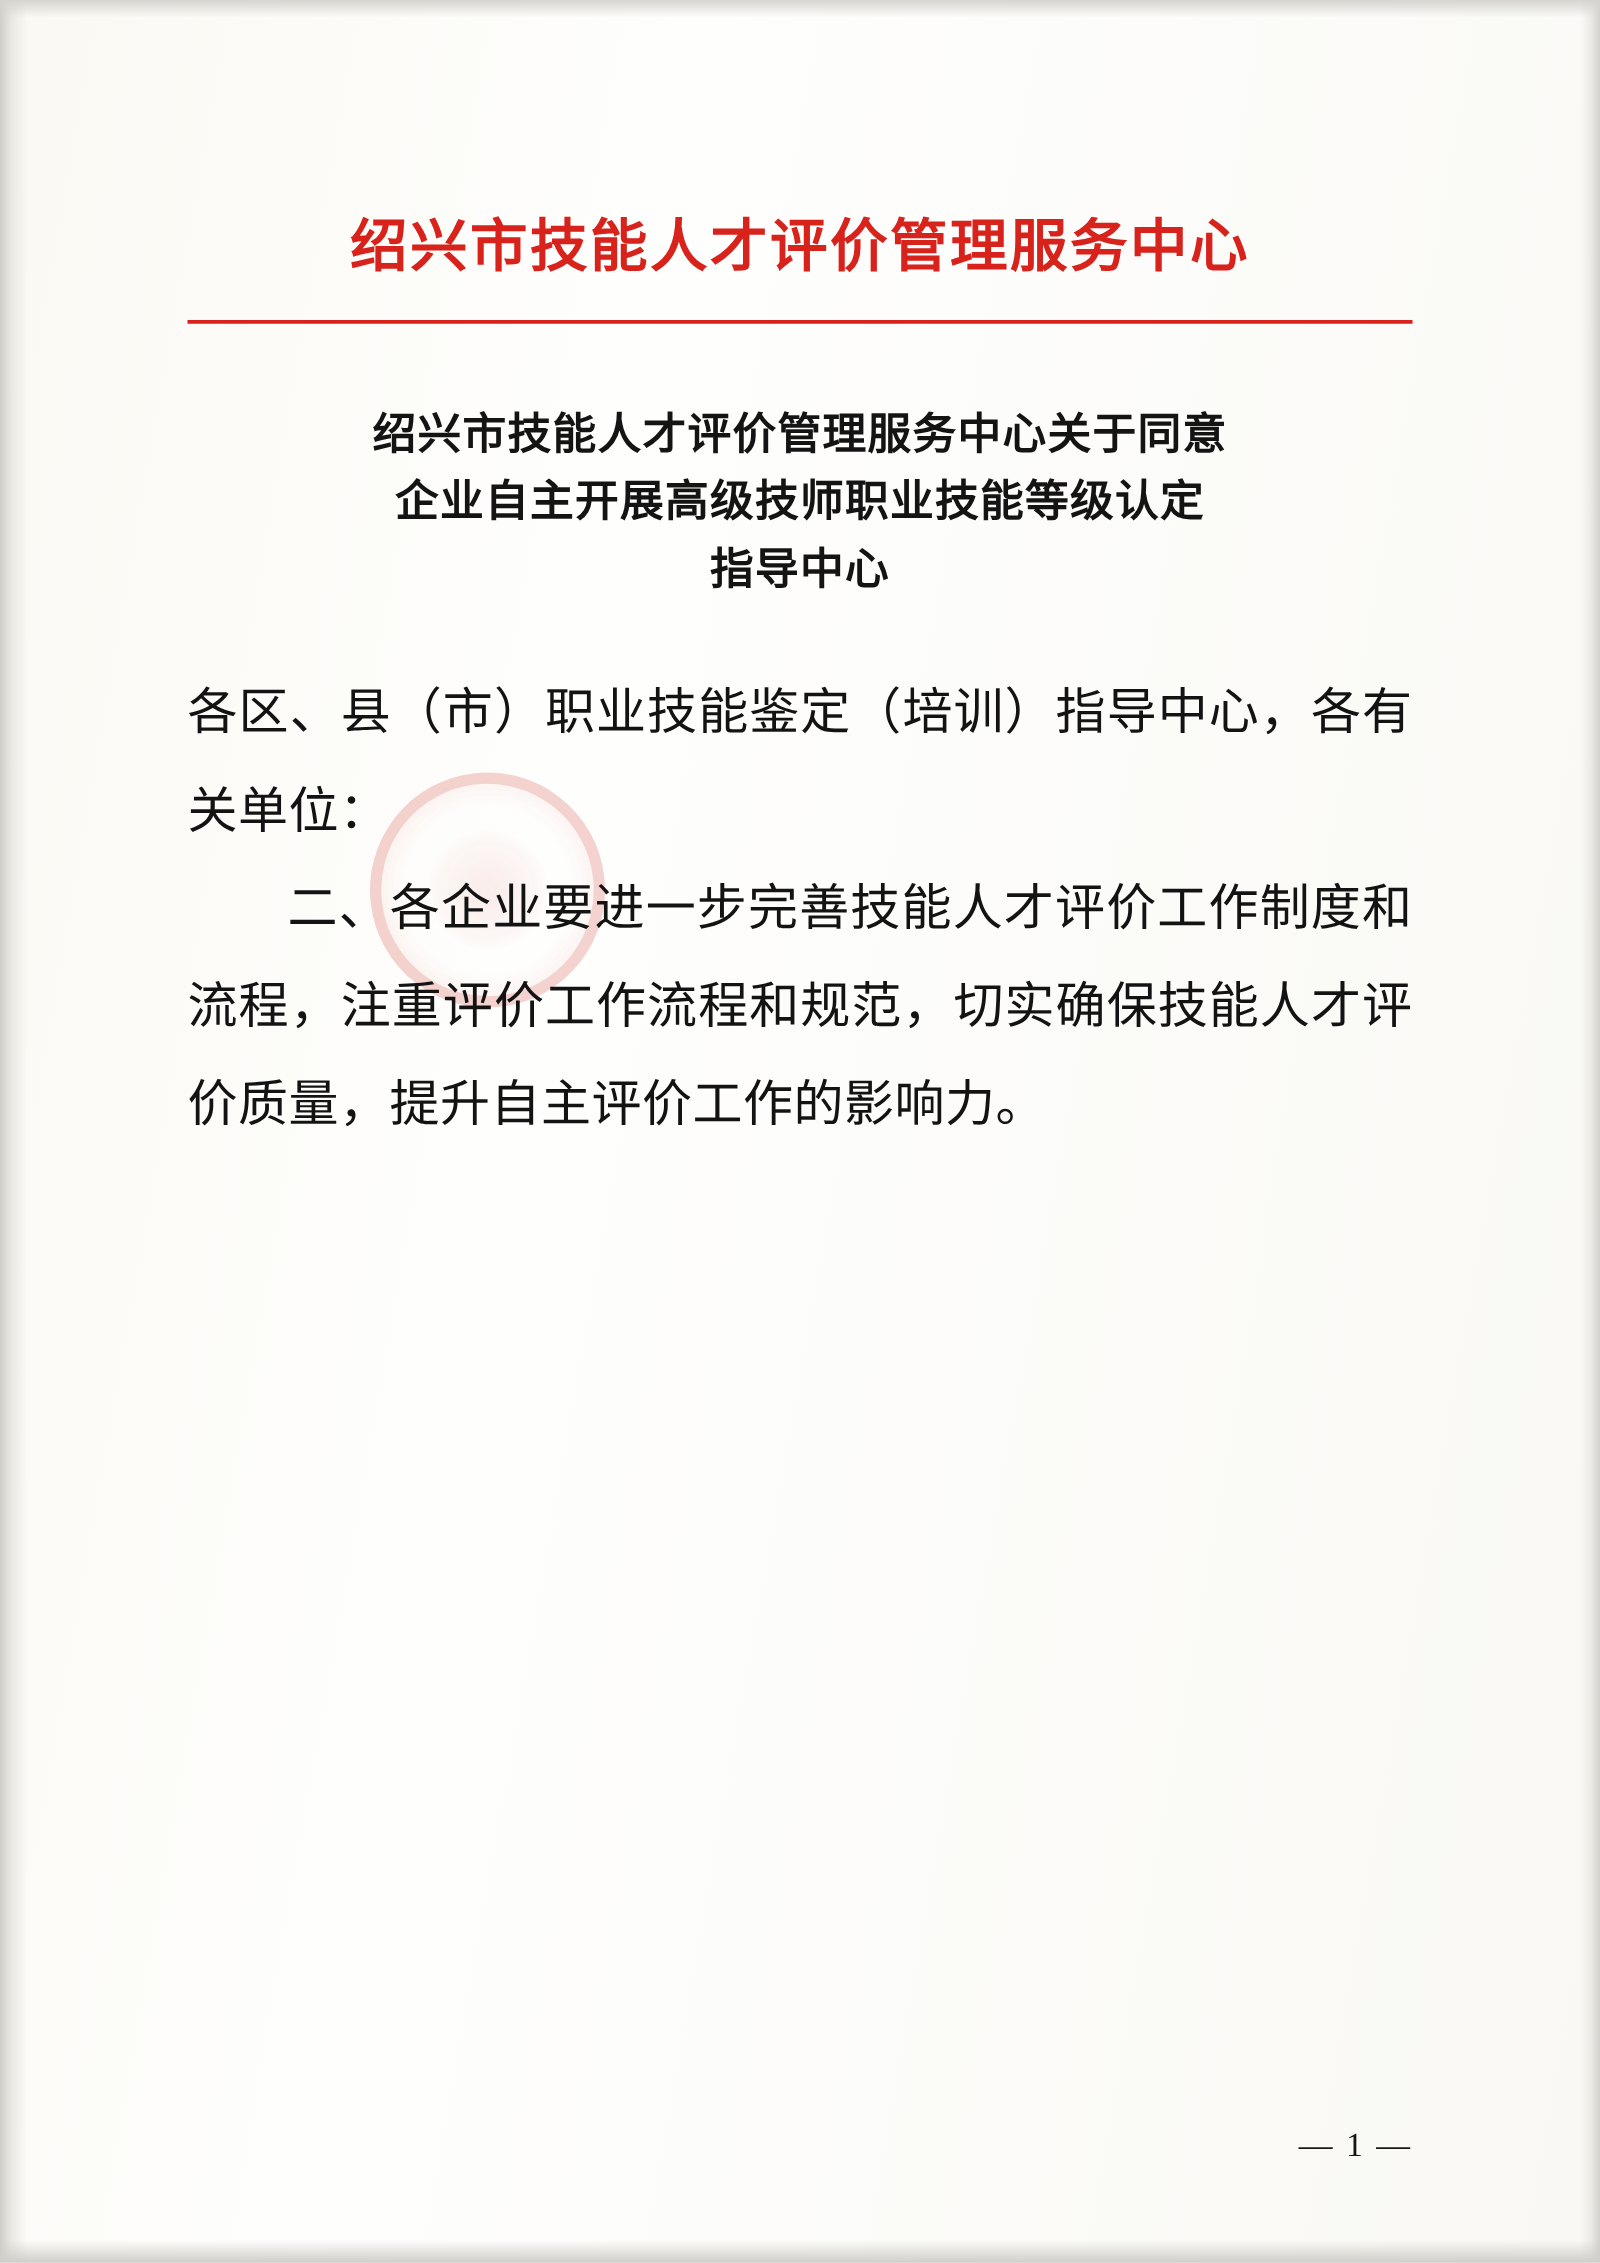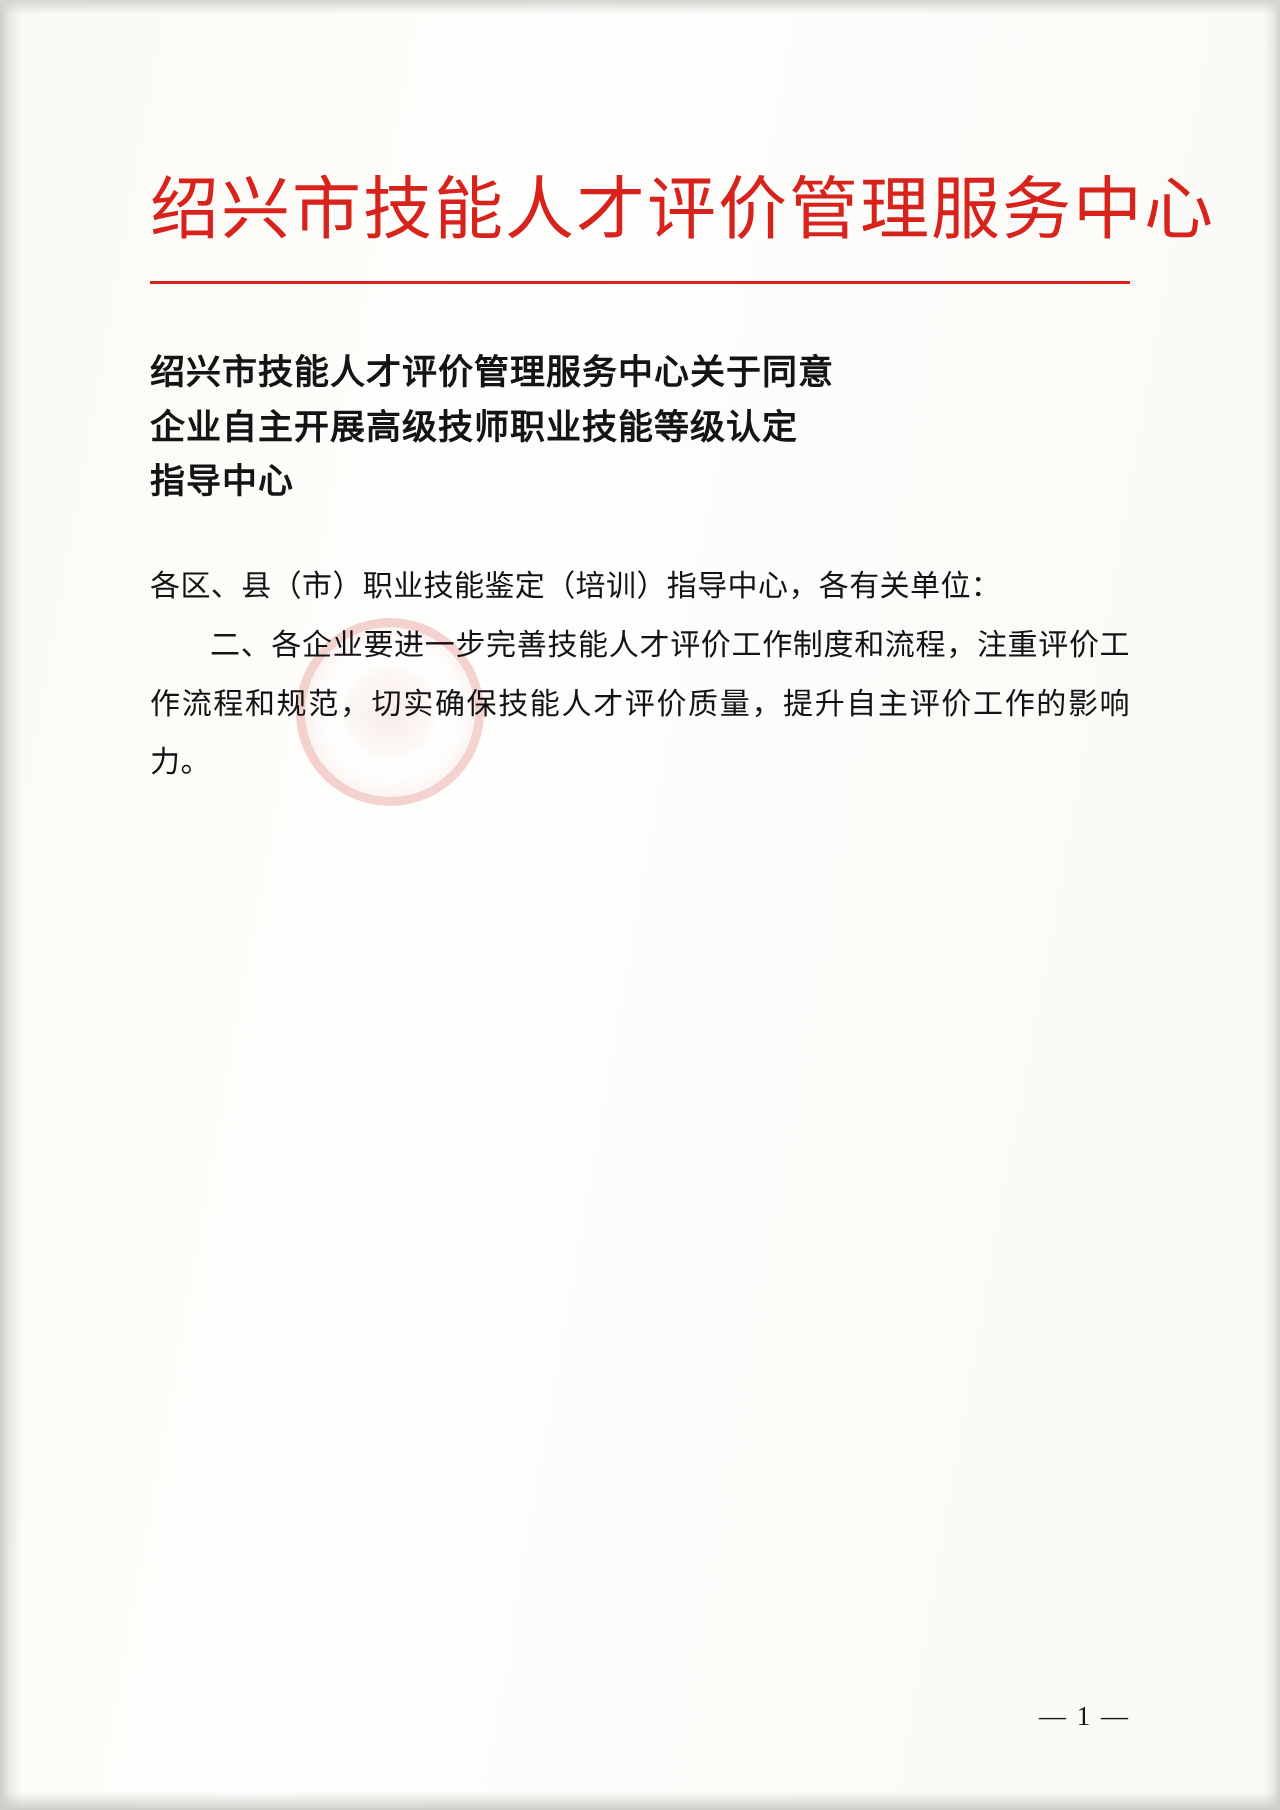"绍兴市技能人才评价管理服务中心" .letterhead { font-size: 69px -> 46px; font-weight: normal -> bold }
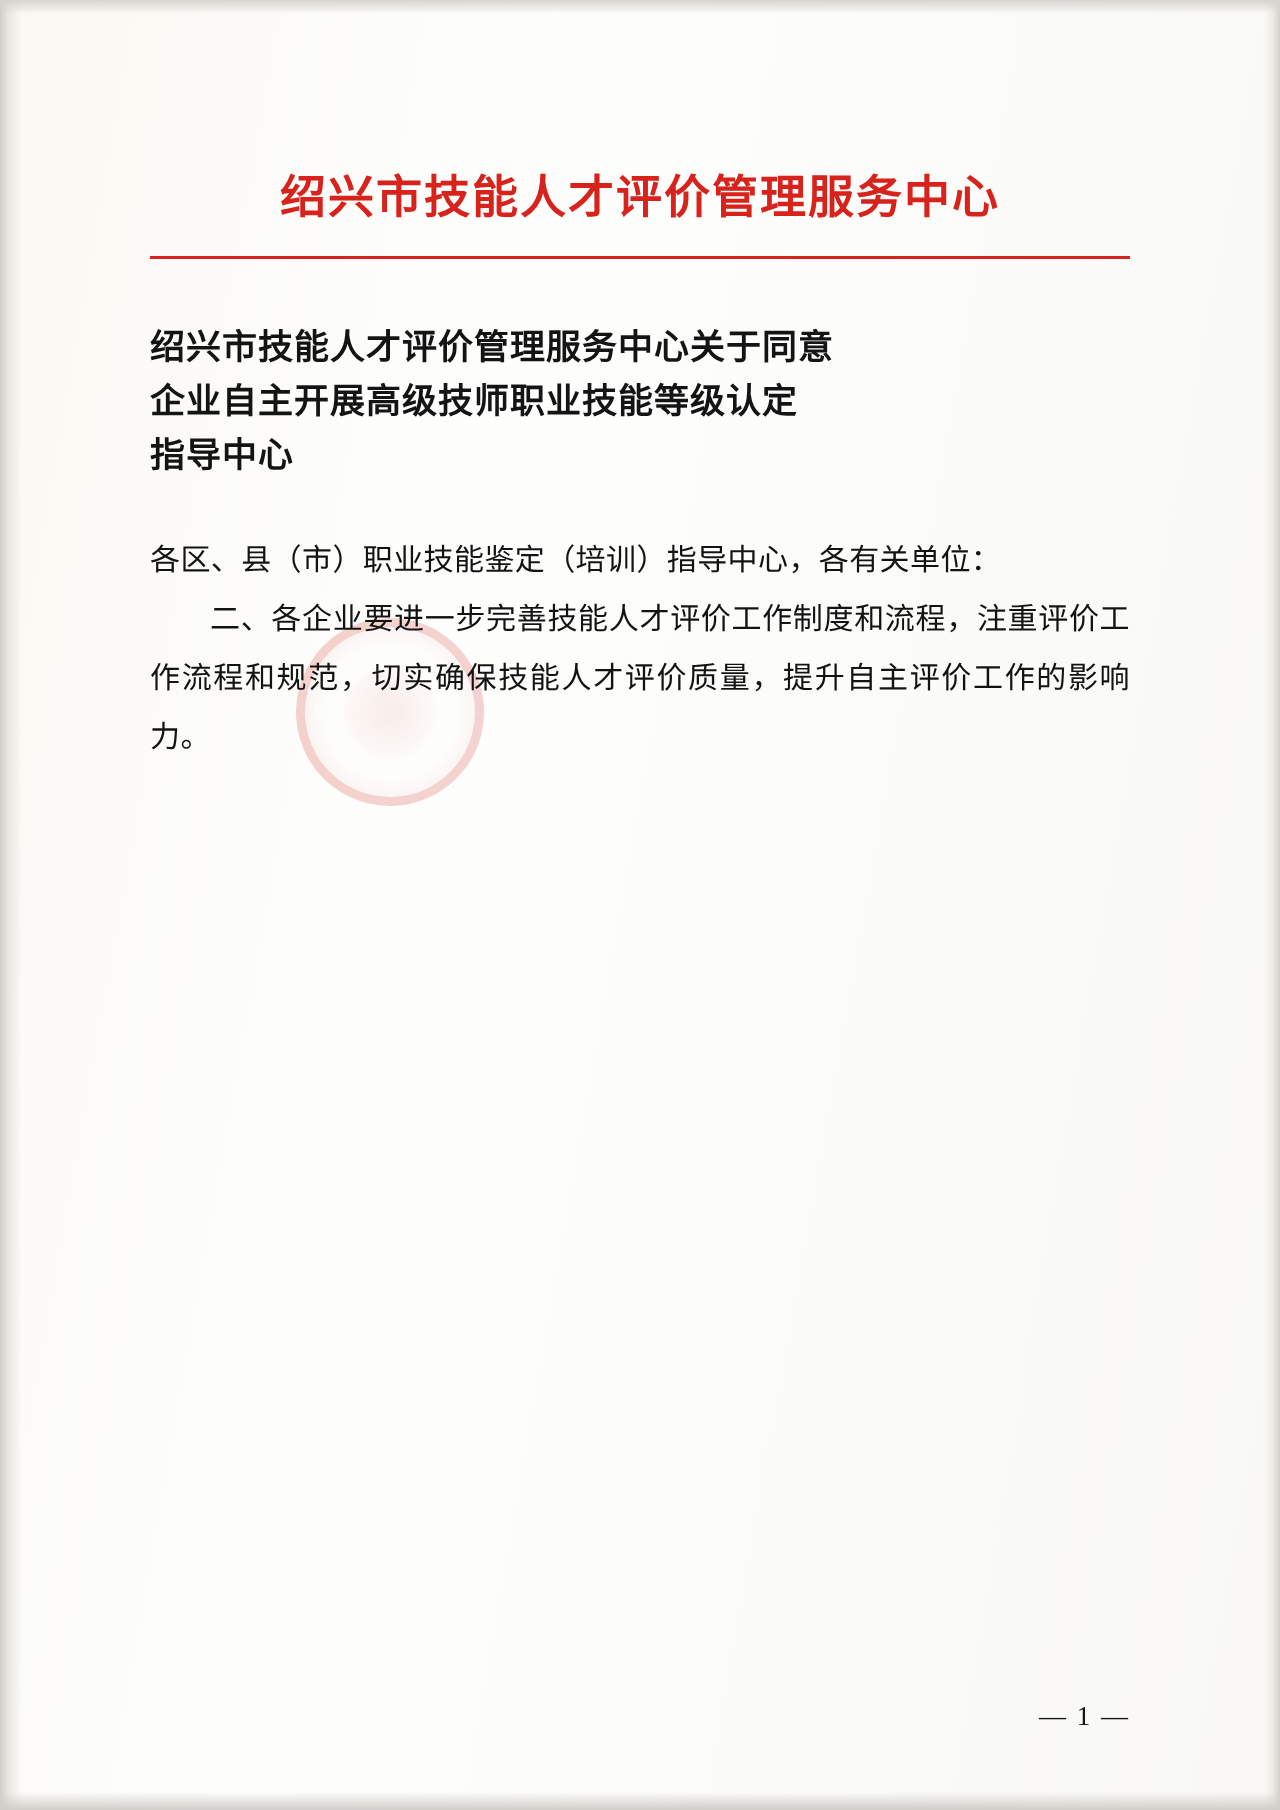"绍兴市技能人才评价管理服务中心关于同意" .doc-title { text-align: left -> center }
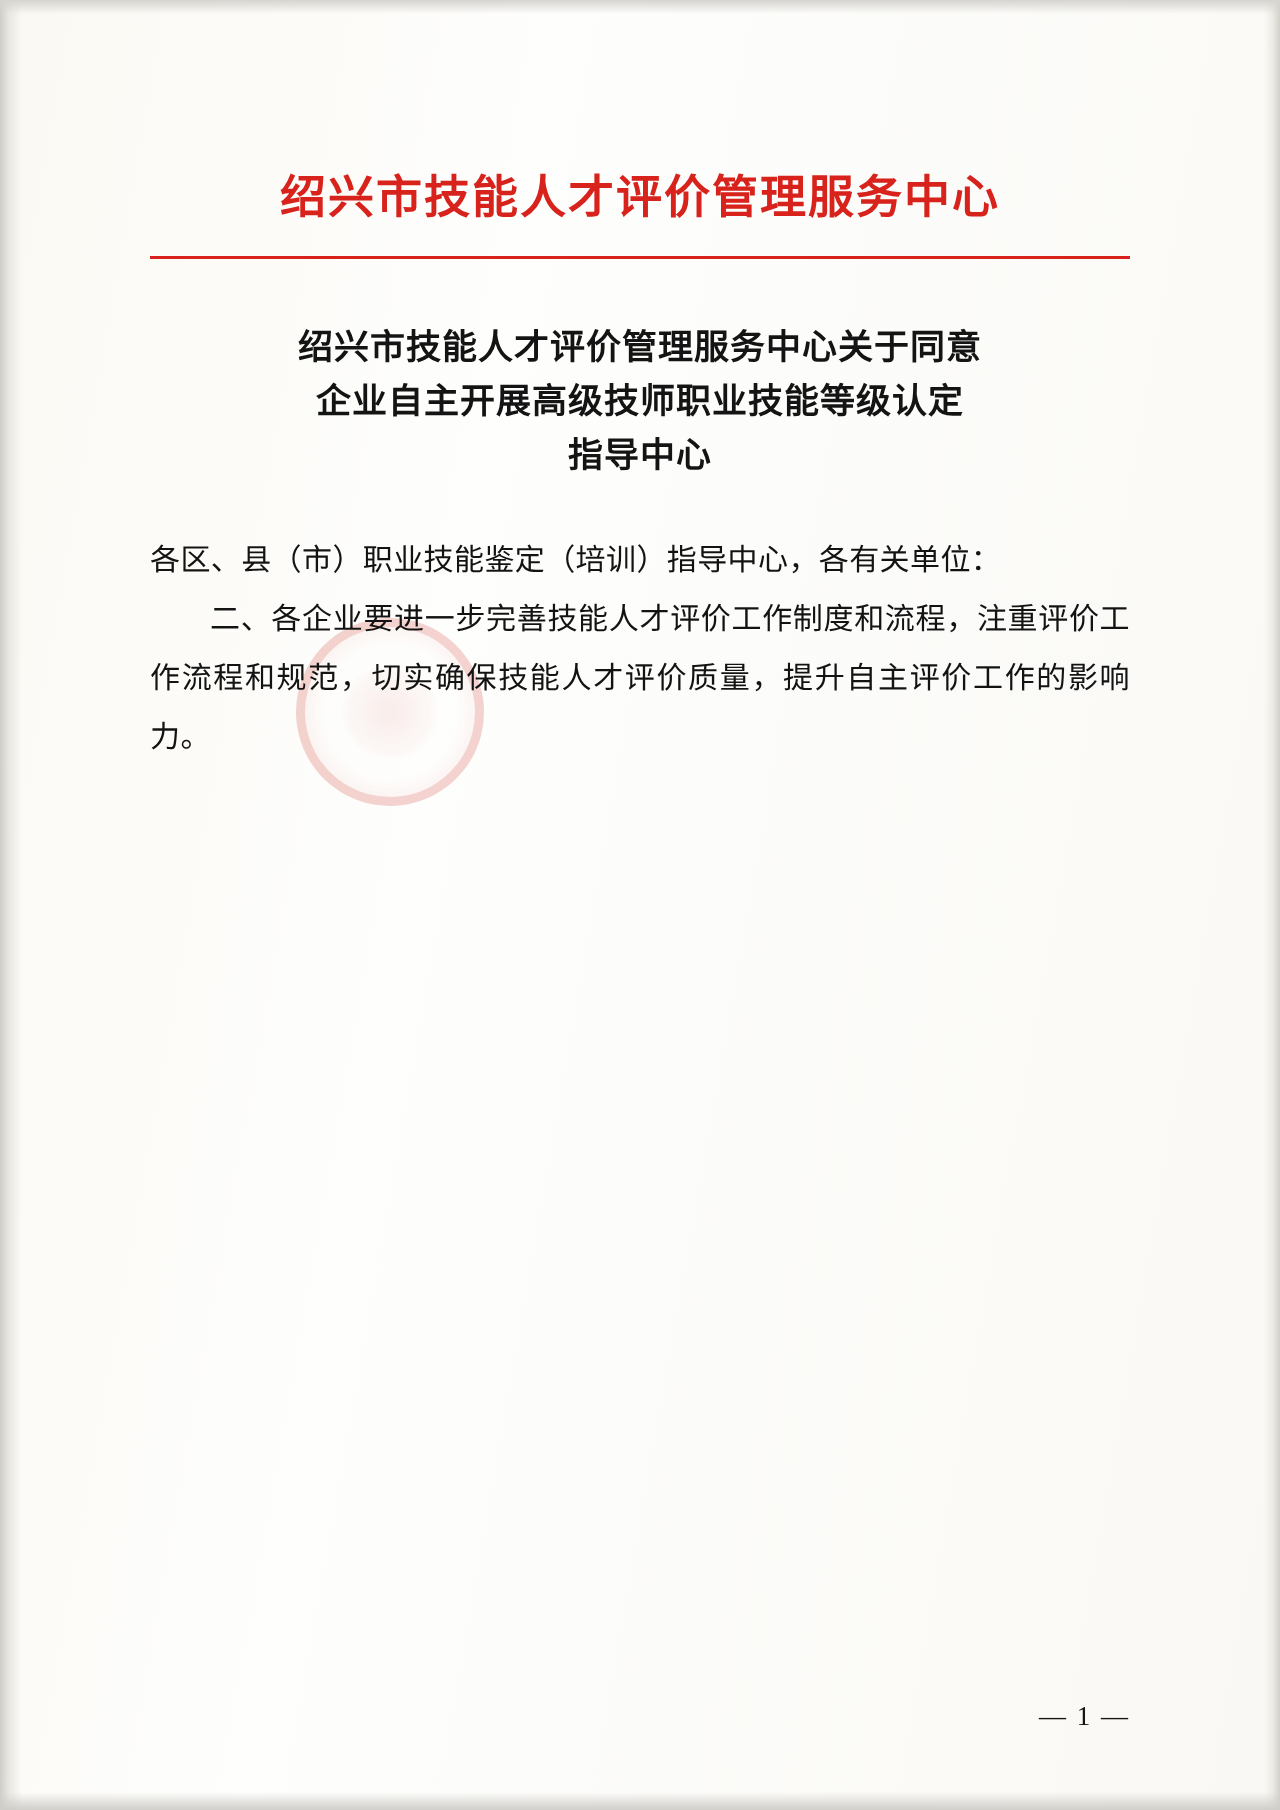"各区、县（市）职业技能鉴定（培训）指导中心，各有关单位：" .body-text { font-size: 30px -> 40px }
